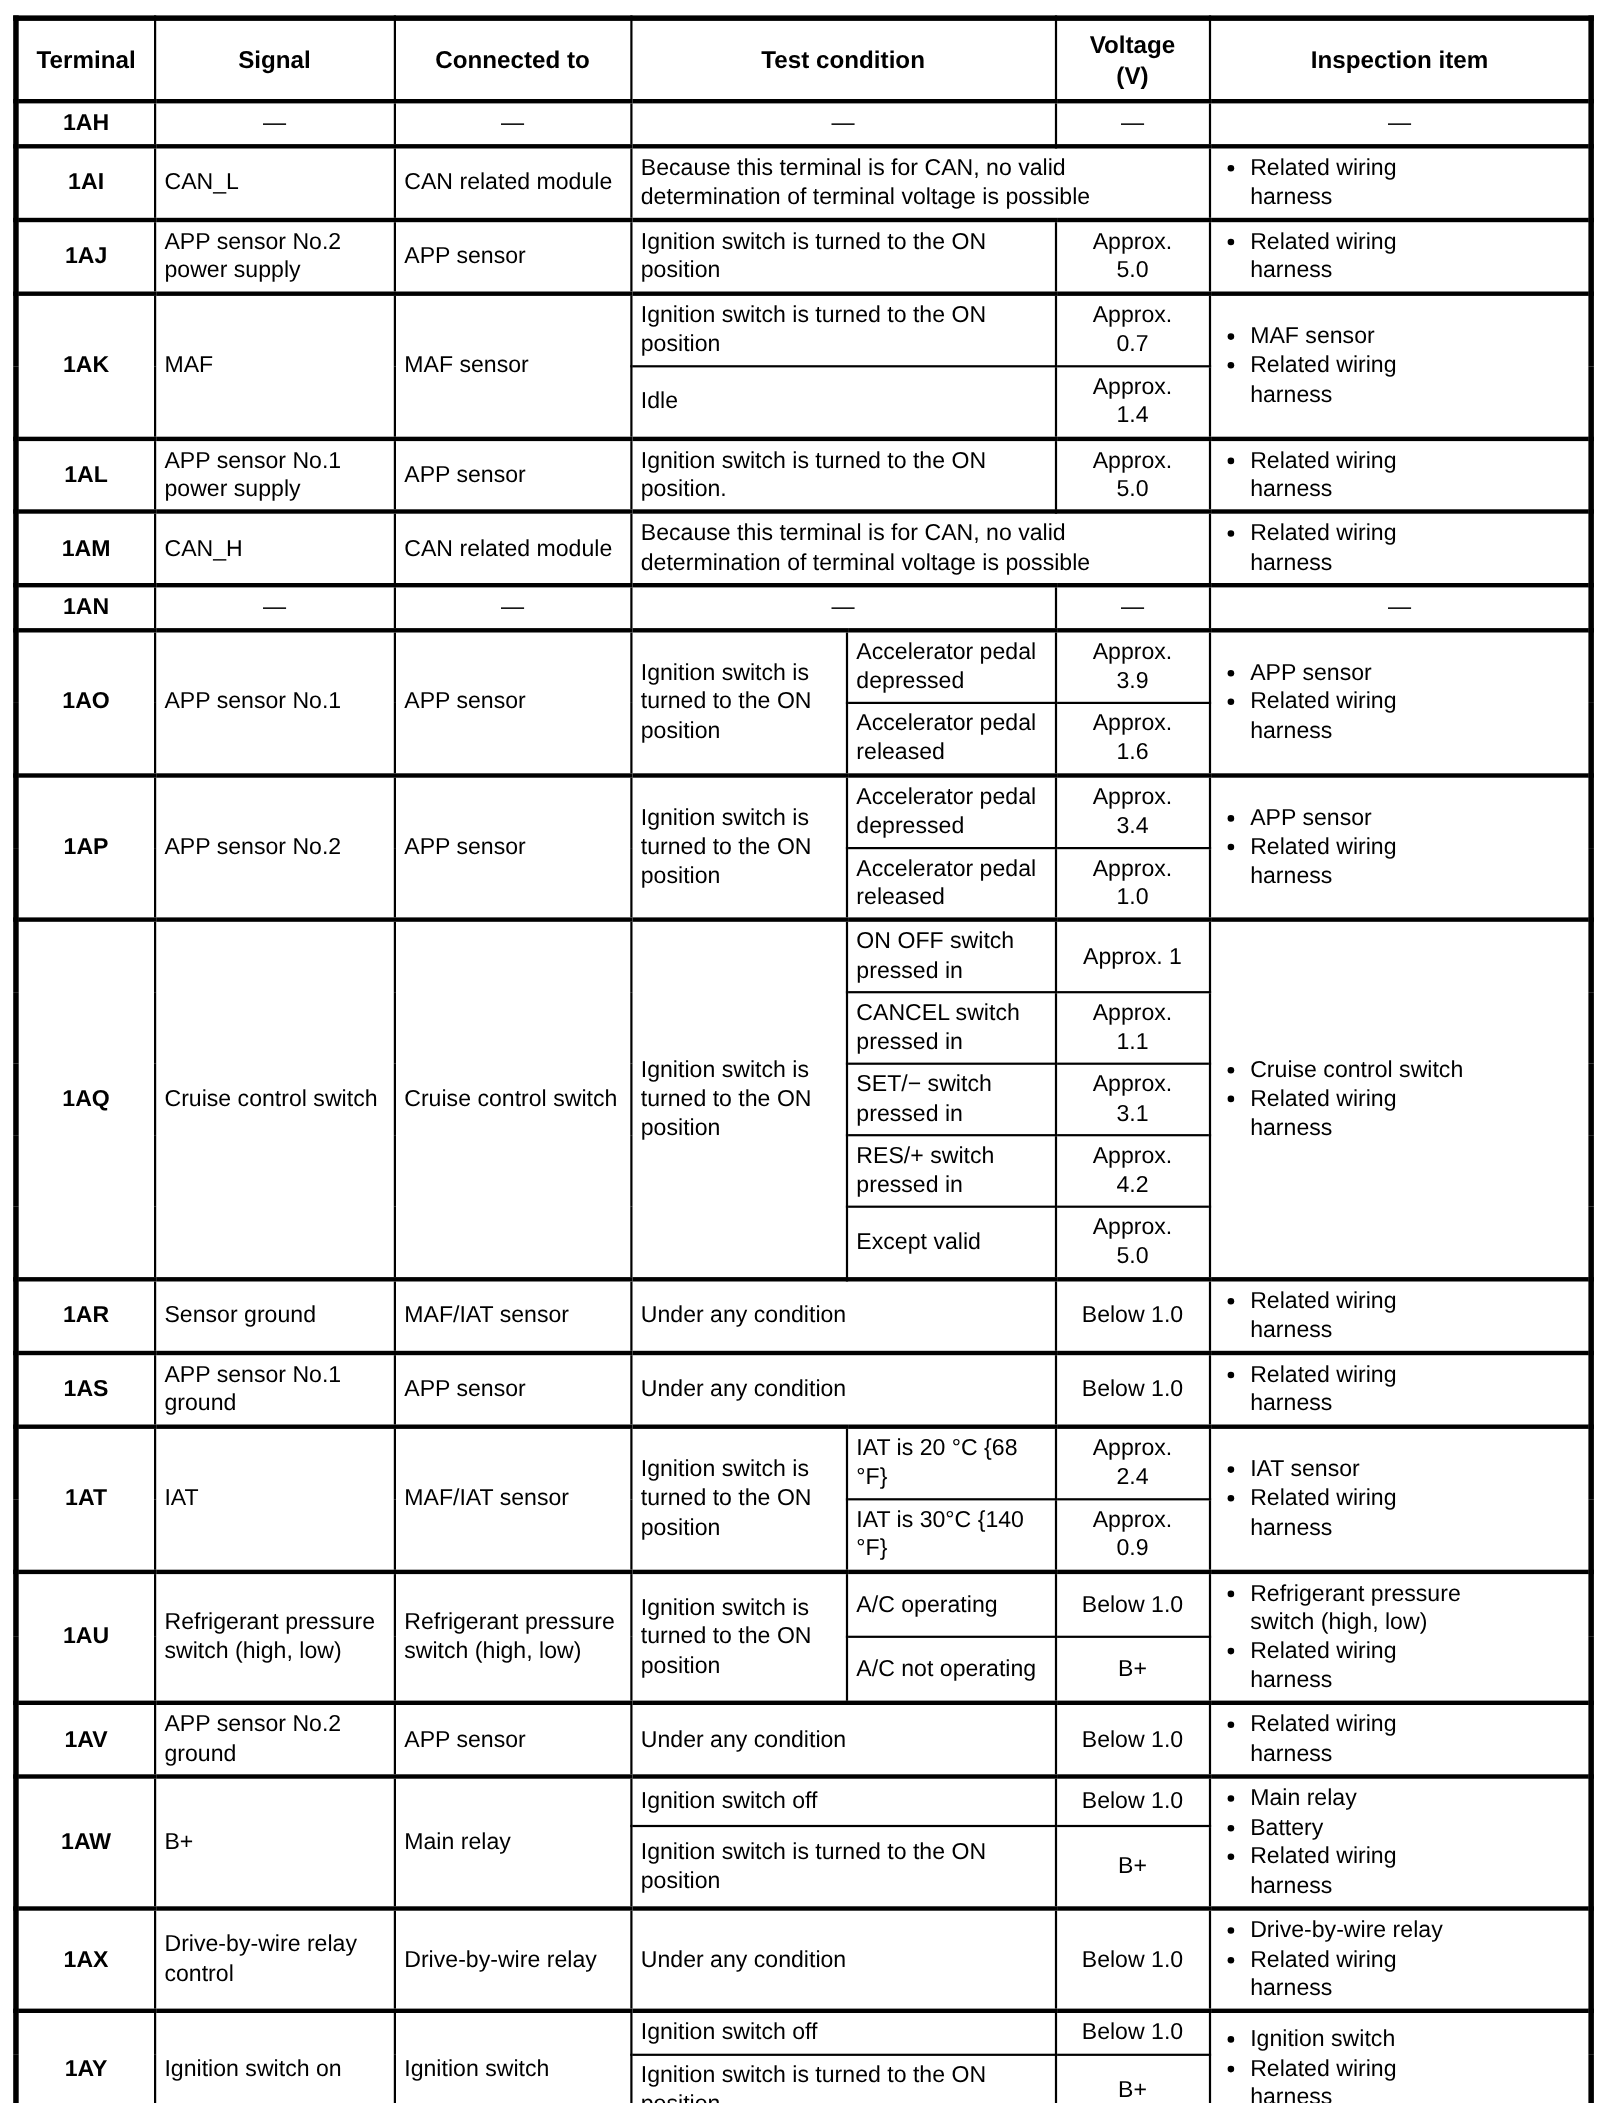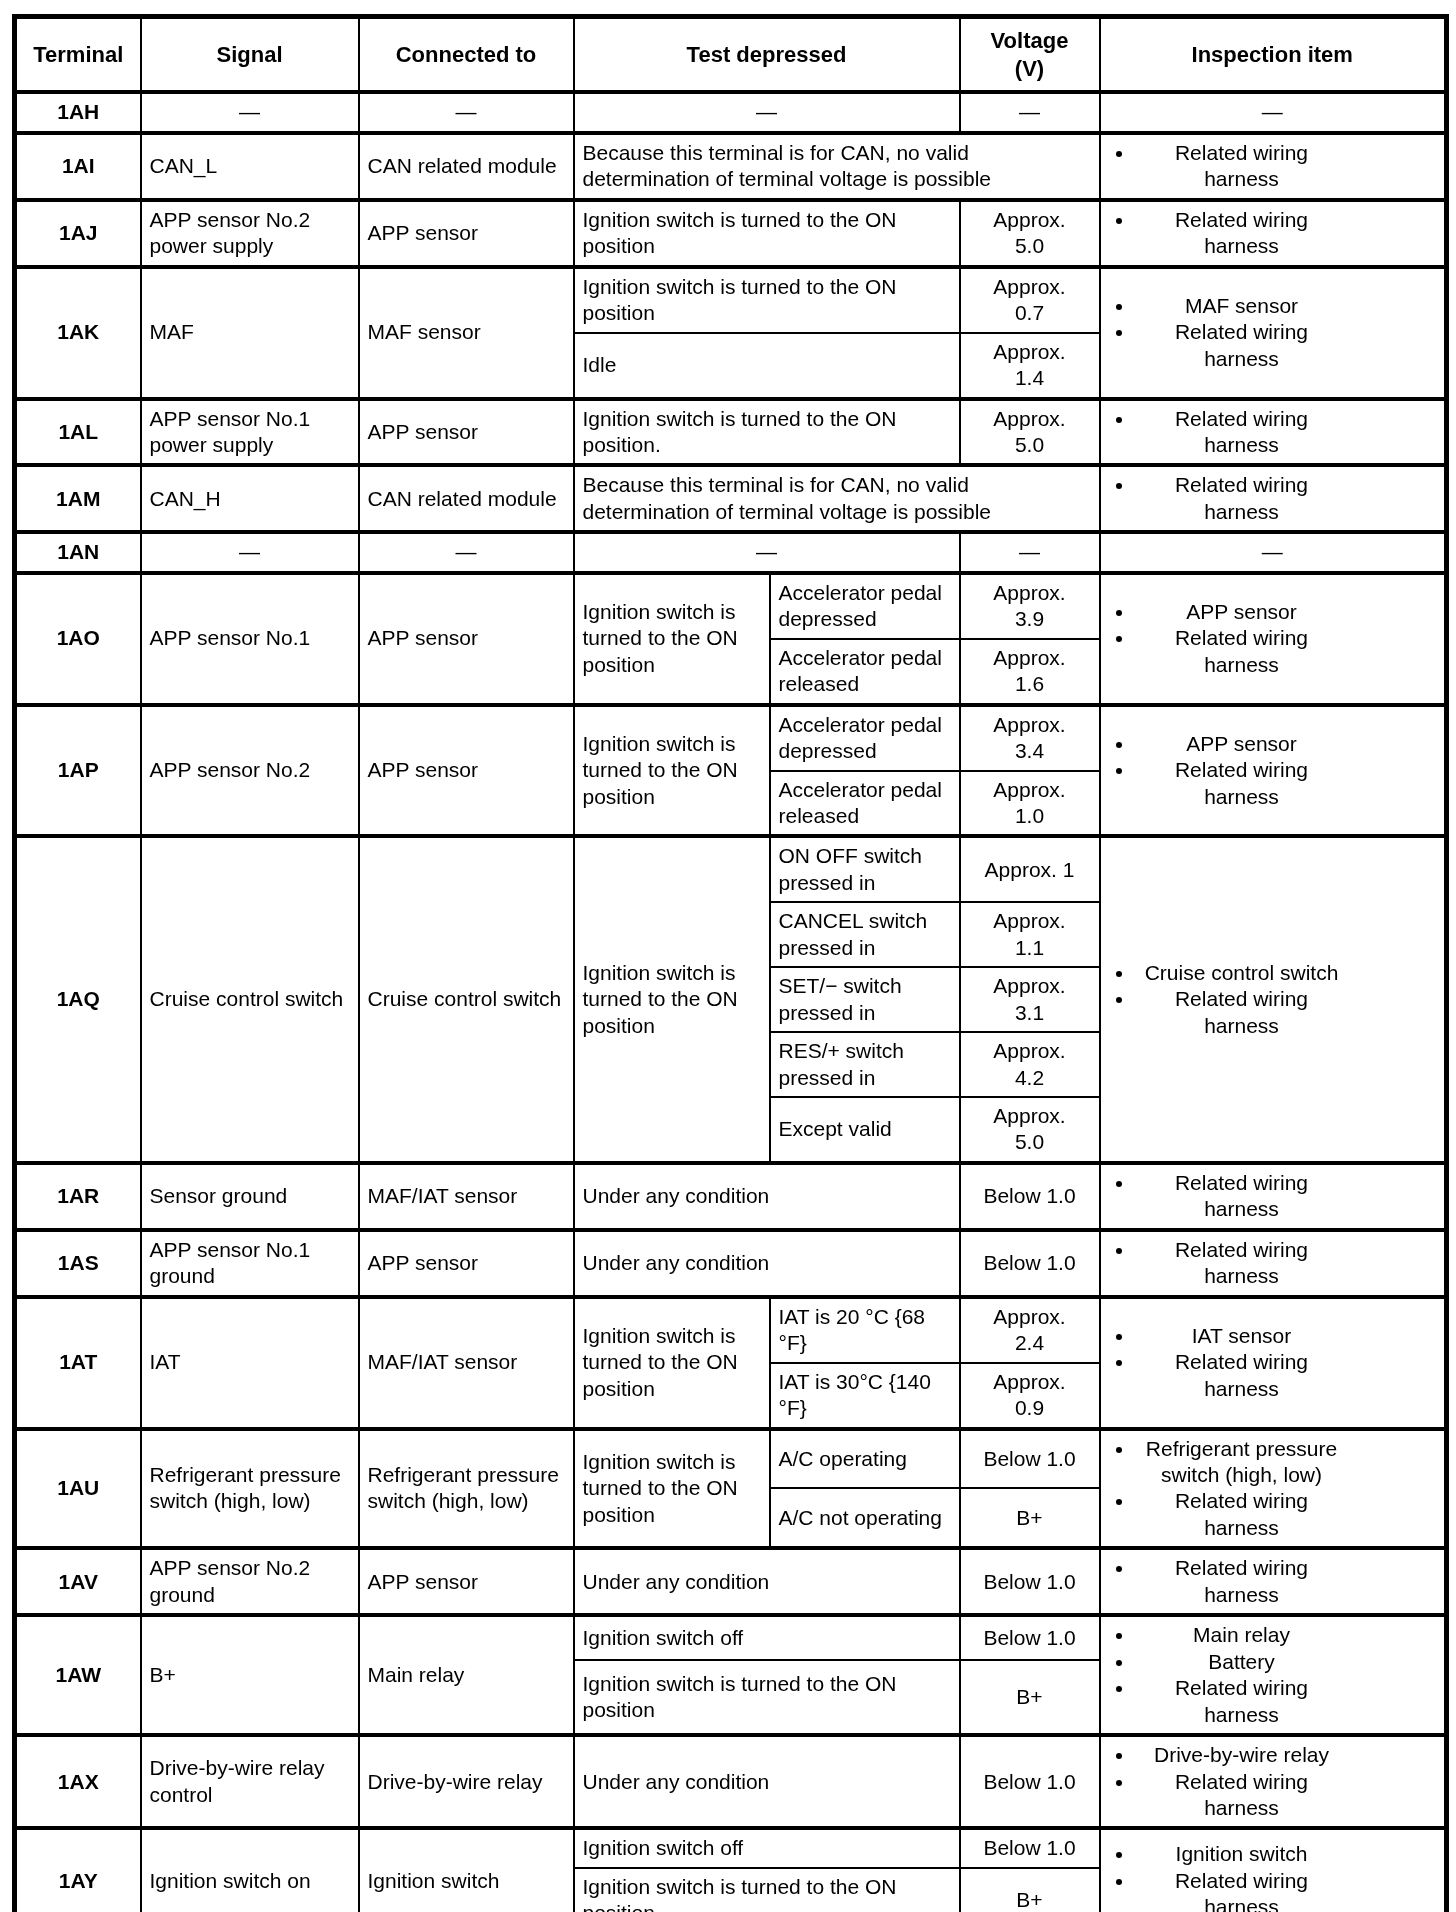"Test depressed" th { text: depressed -> condition }
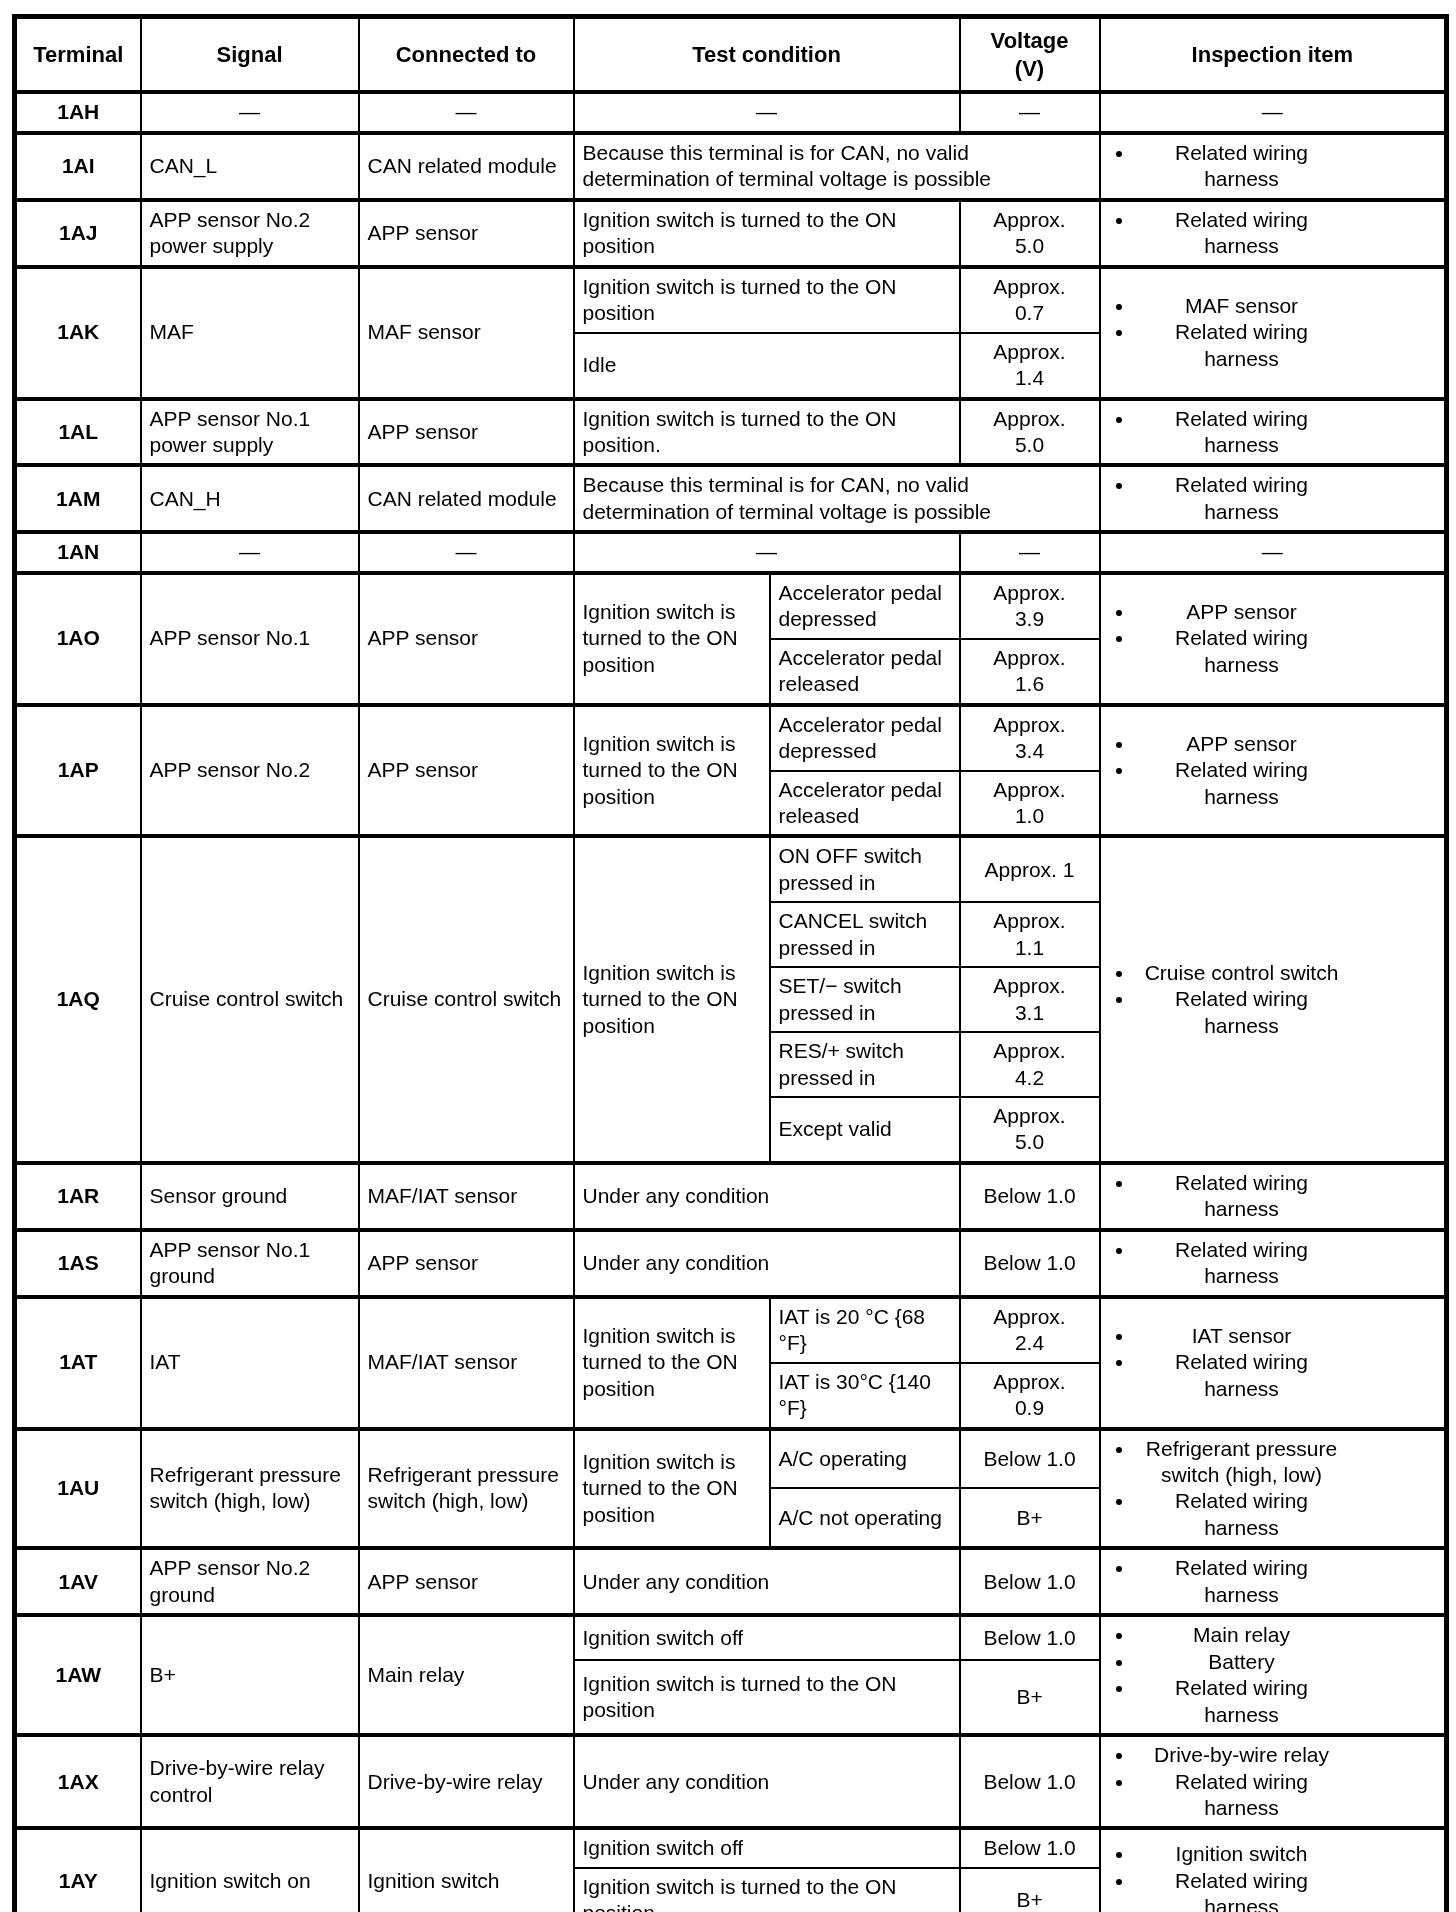"Related wiring harness" ul.insp li { text-align: center -> none }
